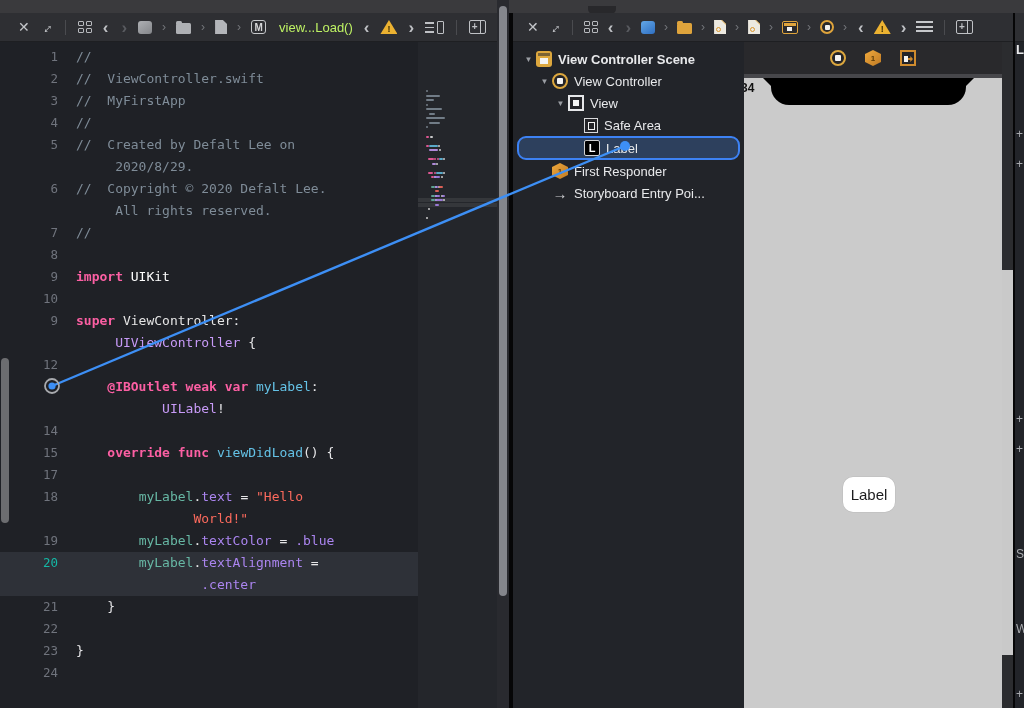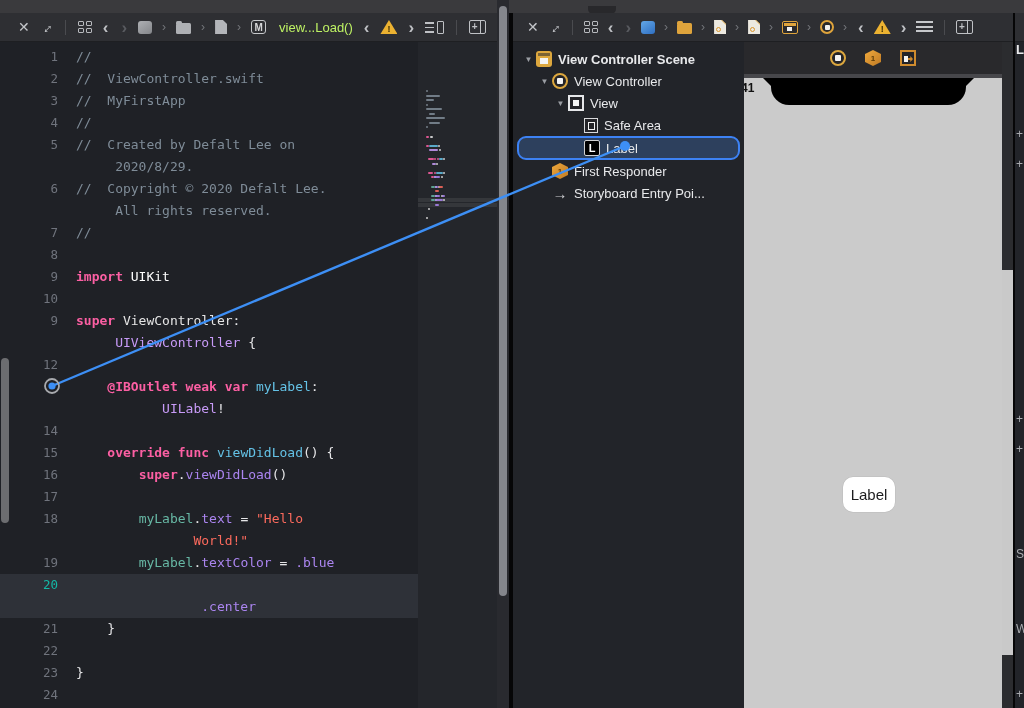"41" span { text: 41 -> 34 }
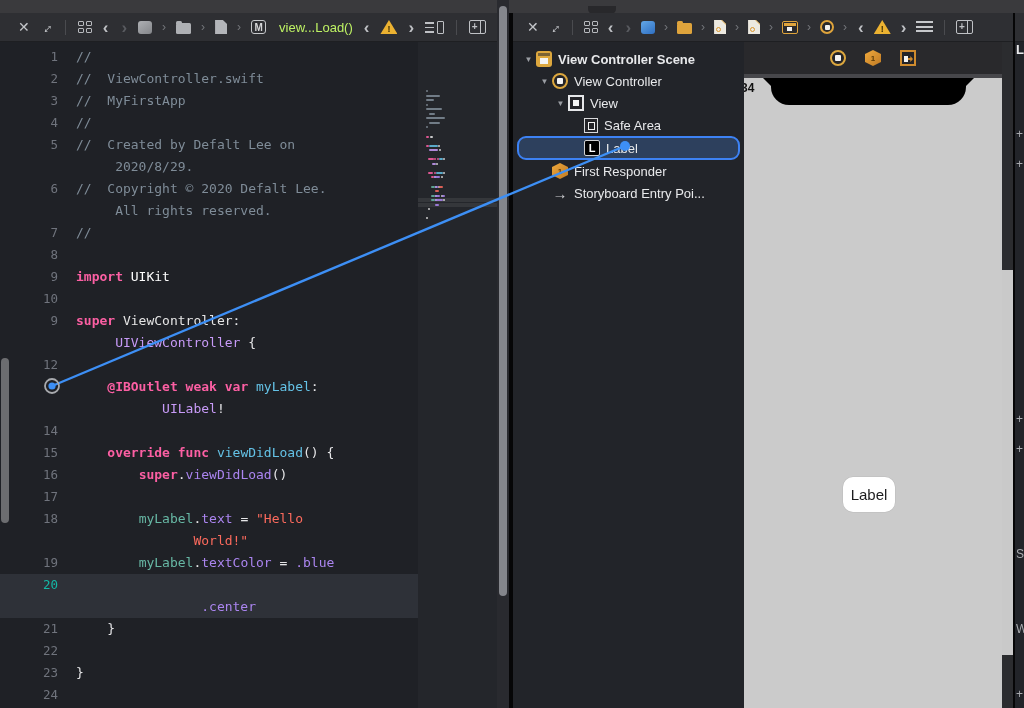"16" div.code-row { html: <div><span>16</span><span><span> </span><span>super</span><span>.</span><span>viewDidLoad</span><span>()</span></span></div> -> none }
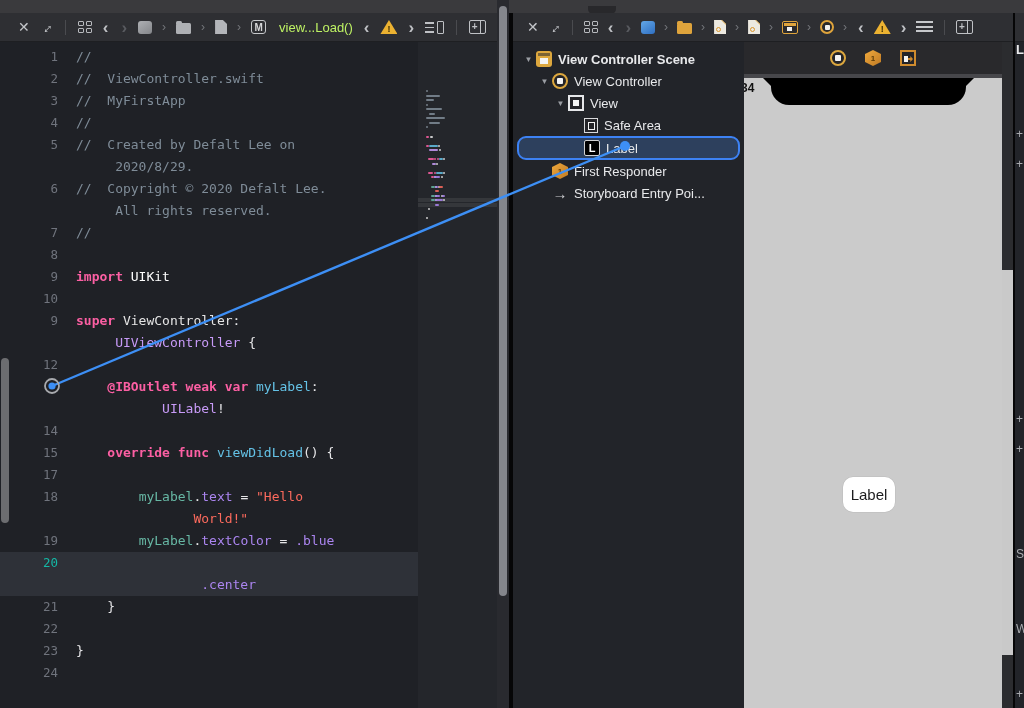"myLabel.textAlignment =" span.code-text { html: none -> <span><span> </span><span>myLabel</span><span>.</span><span>textAlignment</span><span> =</span></span> }
